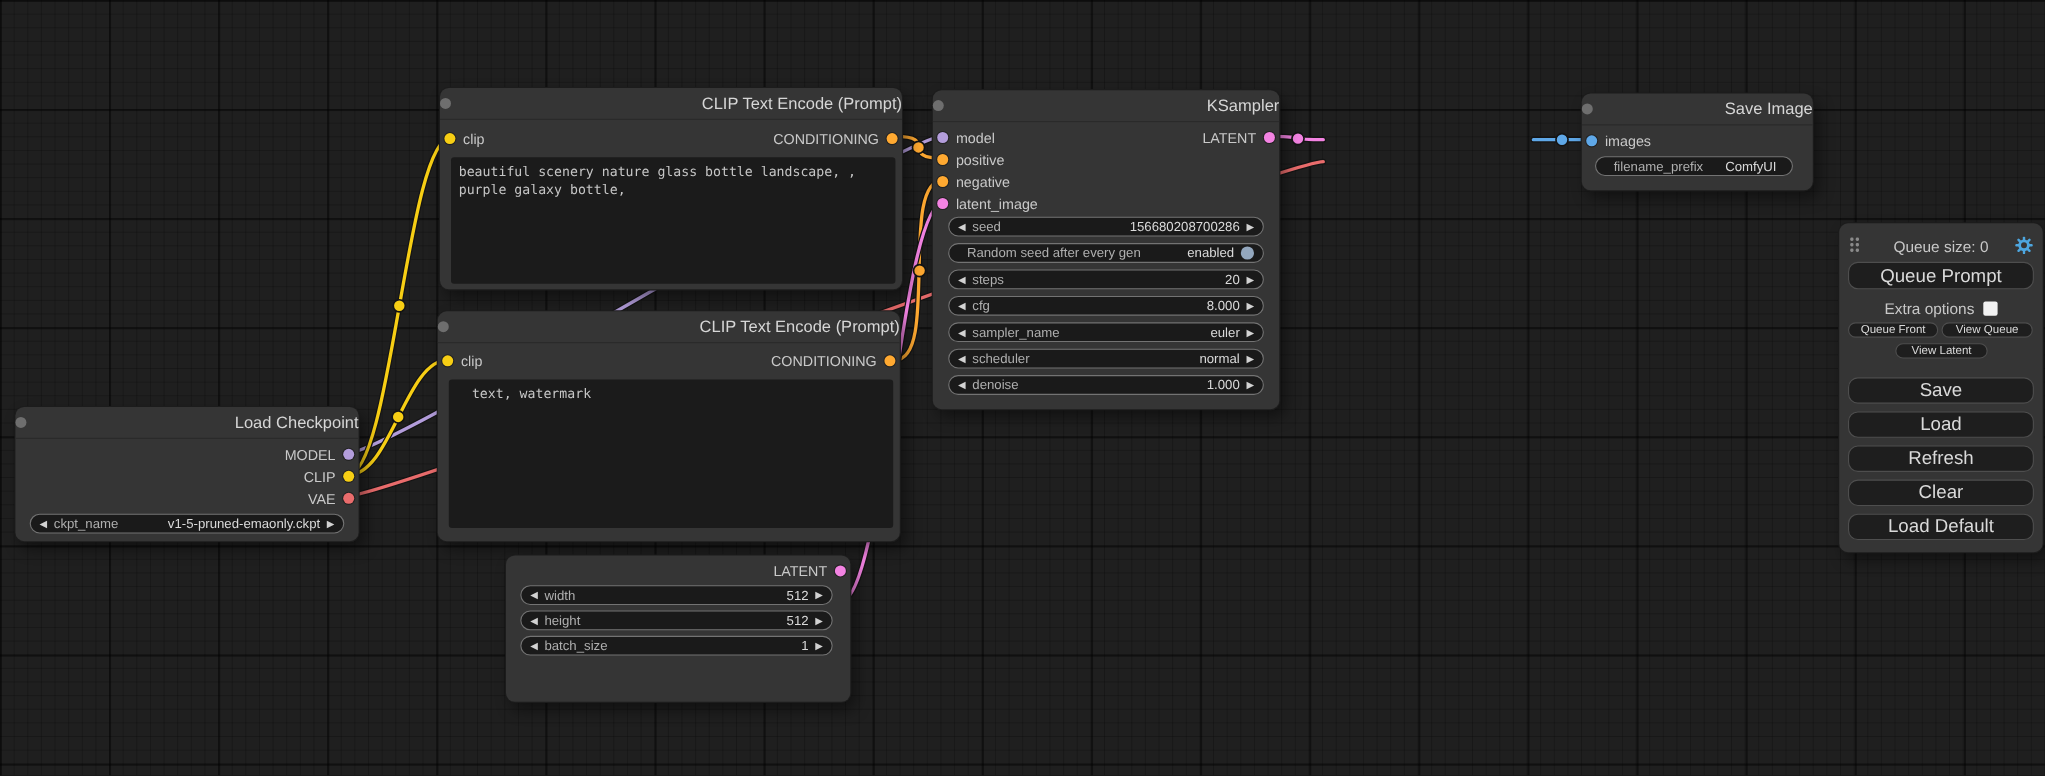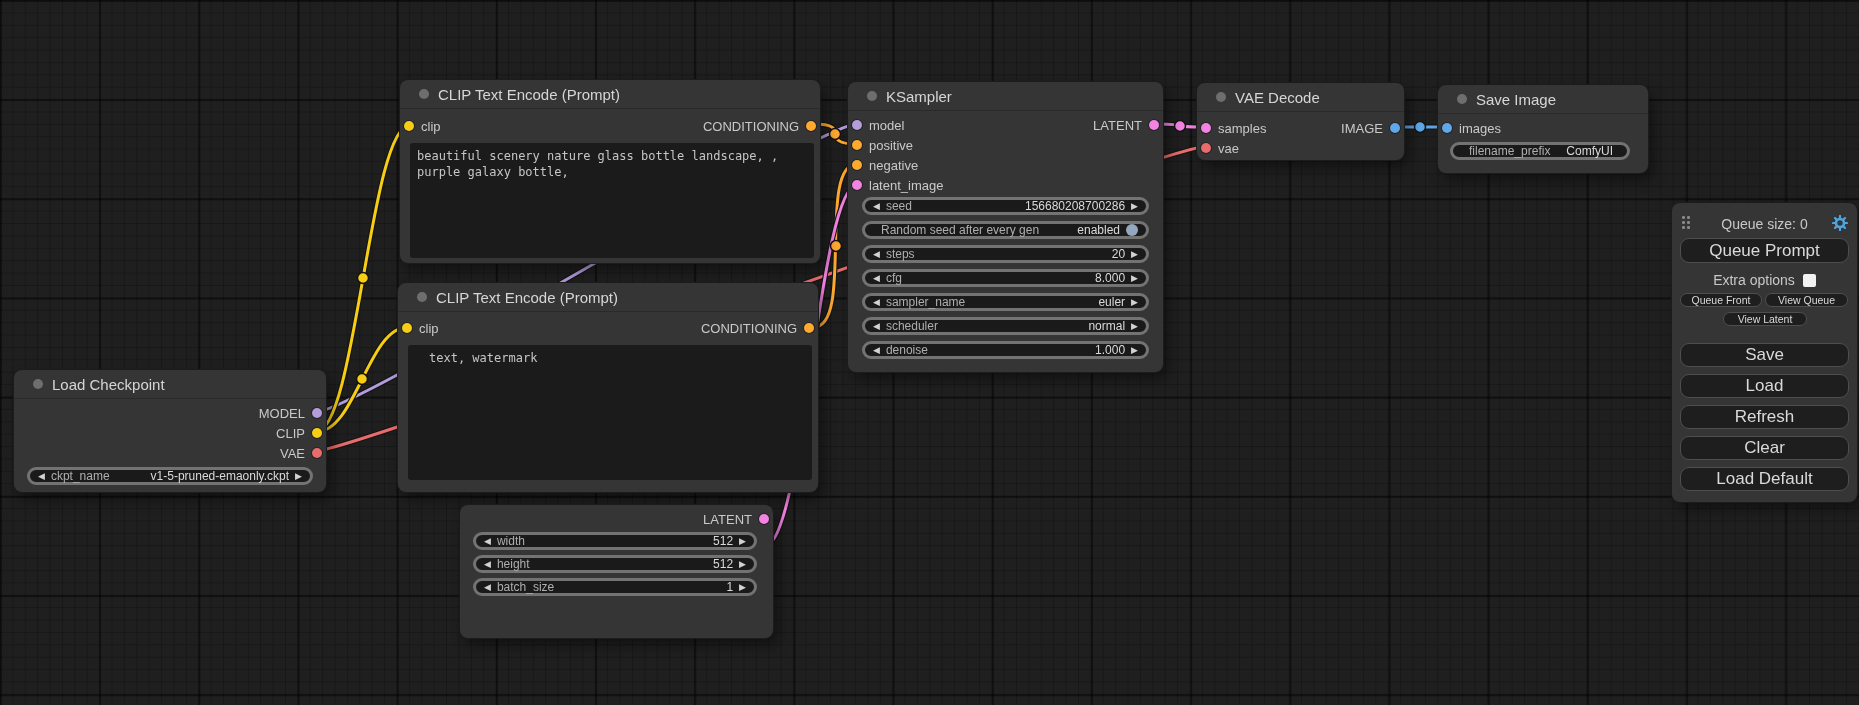"CLIP Text Encode (Prompt)" .node-header { justify-content: none -> space-between; padding: 0 19px -> 0 0 }
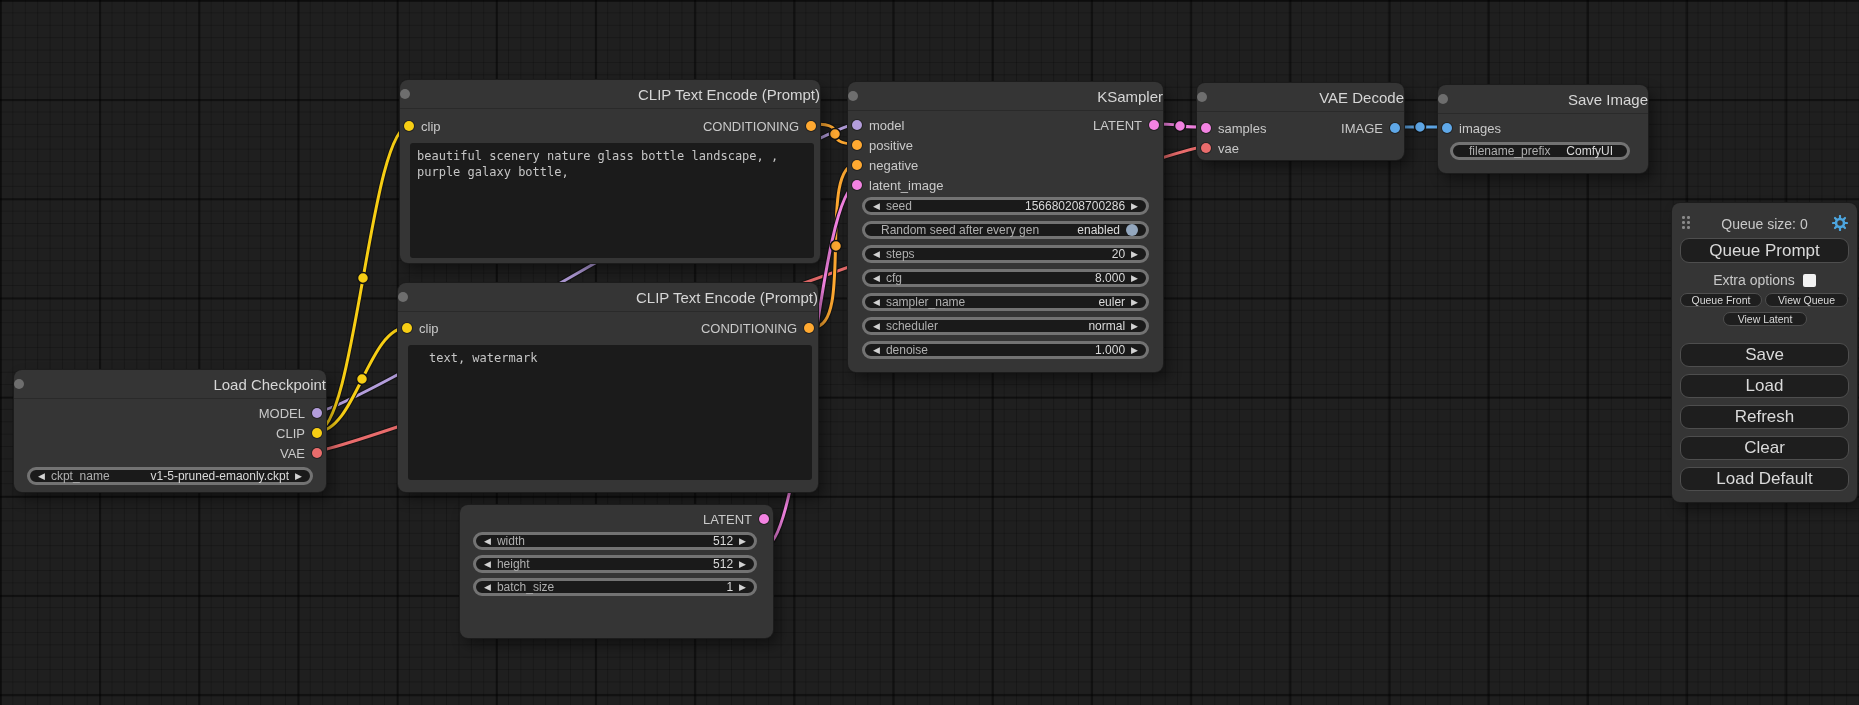"VAE Decode" div.node { html: <div> <div> <span></span> <span>VAE Decode</span> </div> <div> <span></span> <span>samples</span> <span></span> <span>IMAGE</span> <span></span> </div> <div> <span></span> <span>vae</span> </div> </div> -> none }
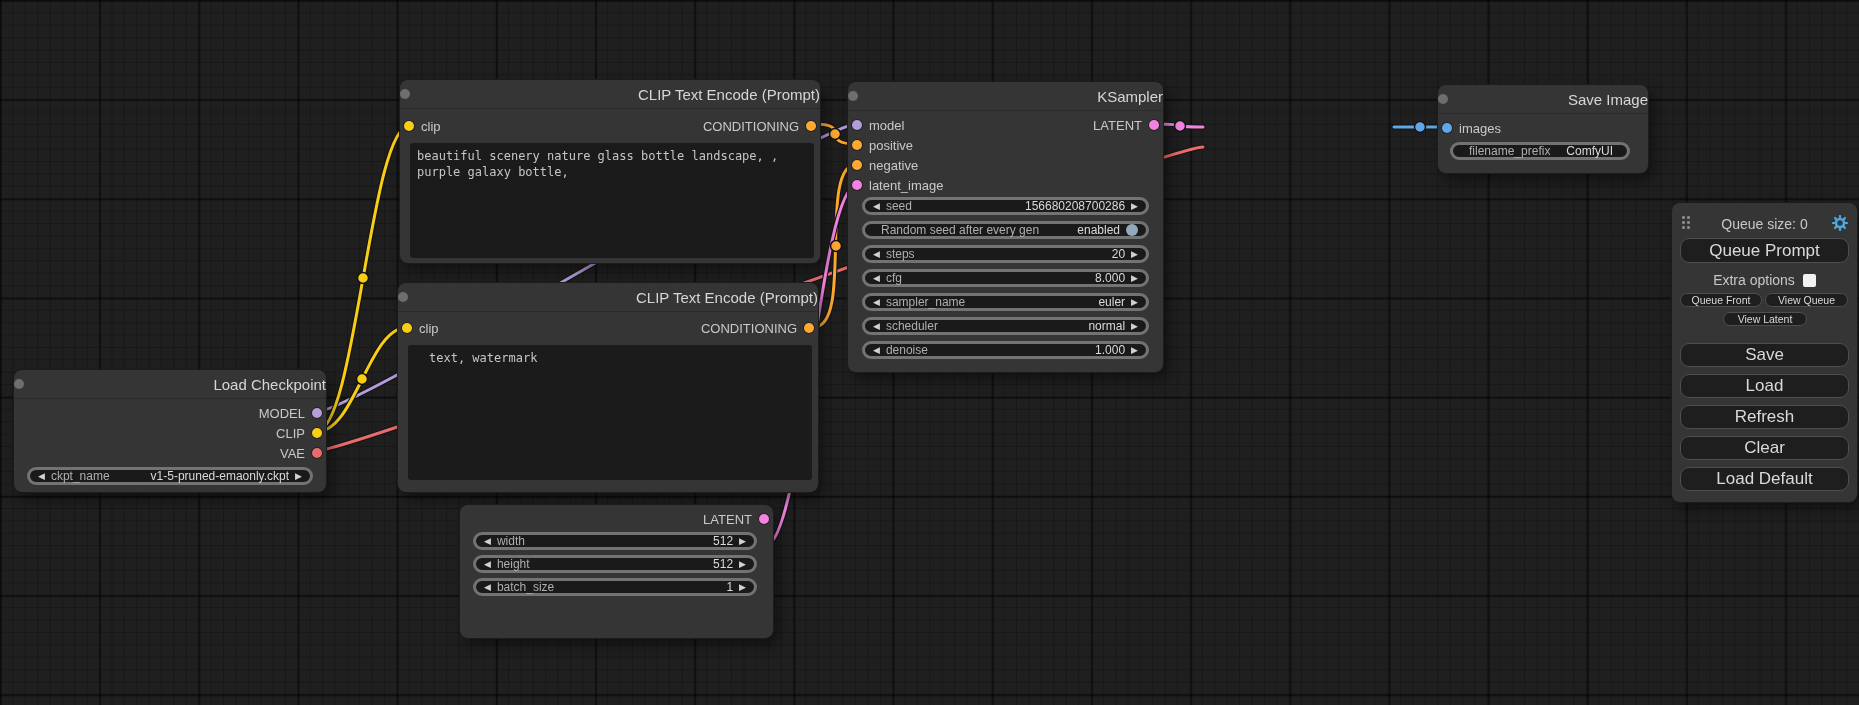"filename_prefix" .pill { border: 3px solid #737373 -> 1px solid #737373 }
